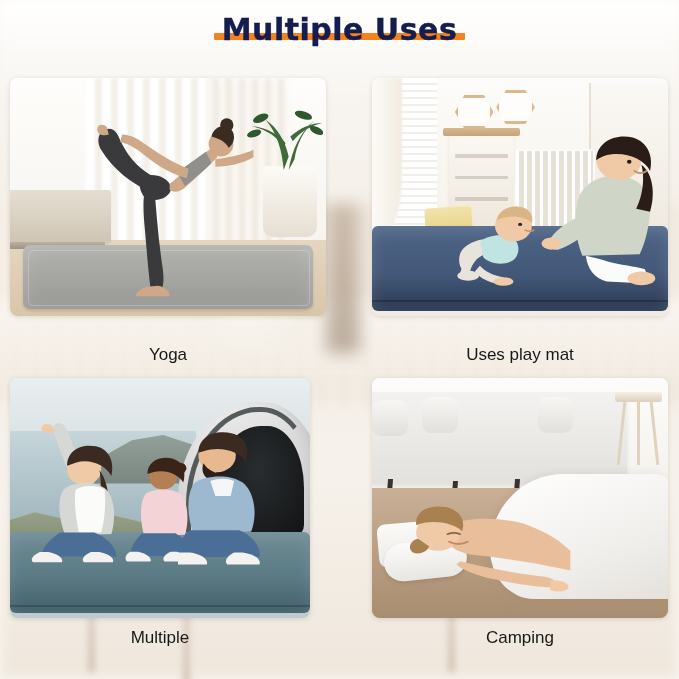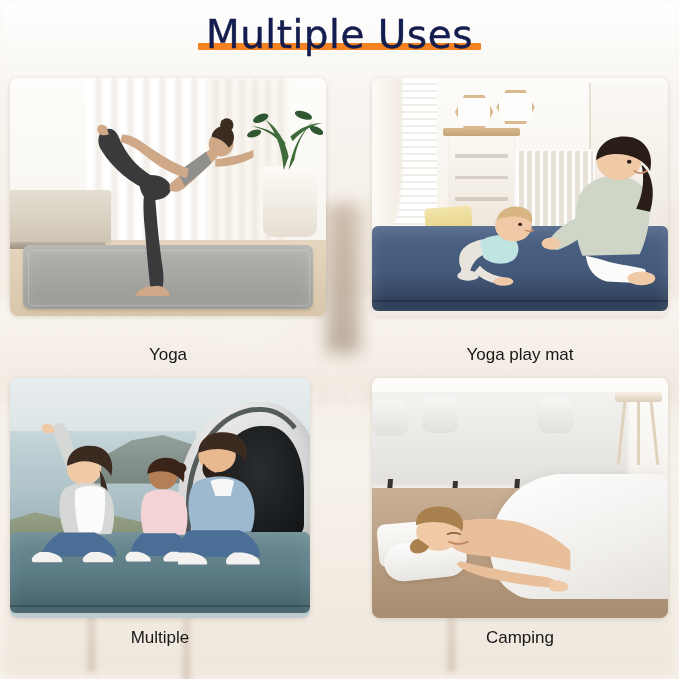"Multiple Uses" .title-text { font-size: 39px -> 30px; font-weight: normal -> bold }
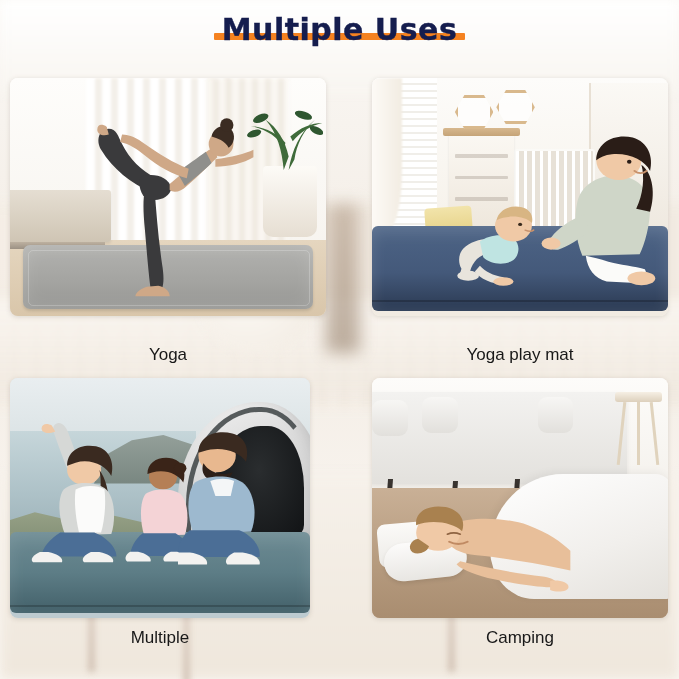"Yoga play mat" div.caption { text: Yoga -> Uses }
